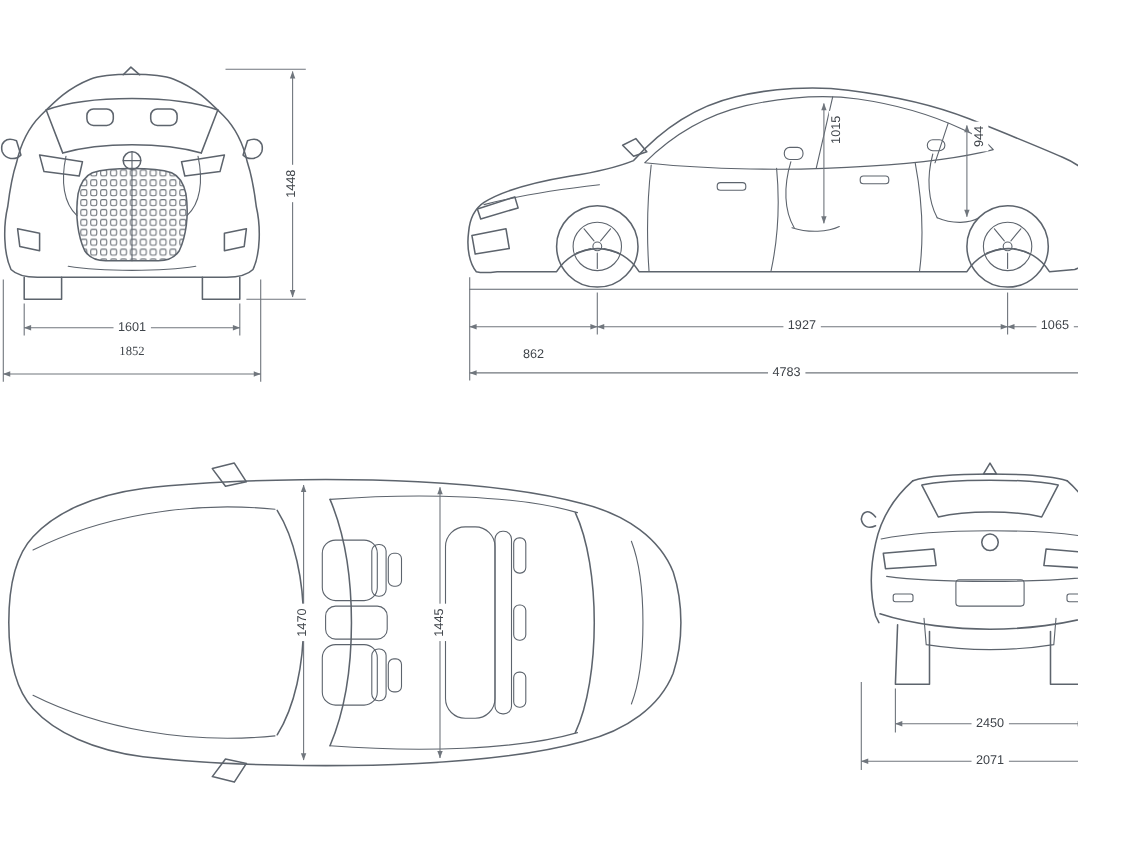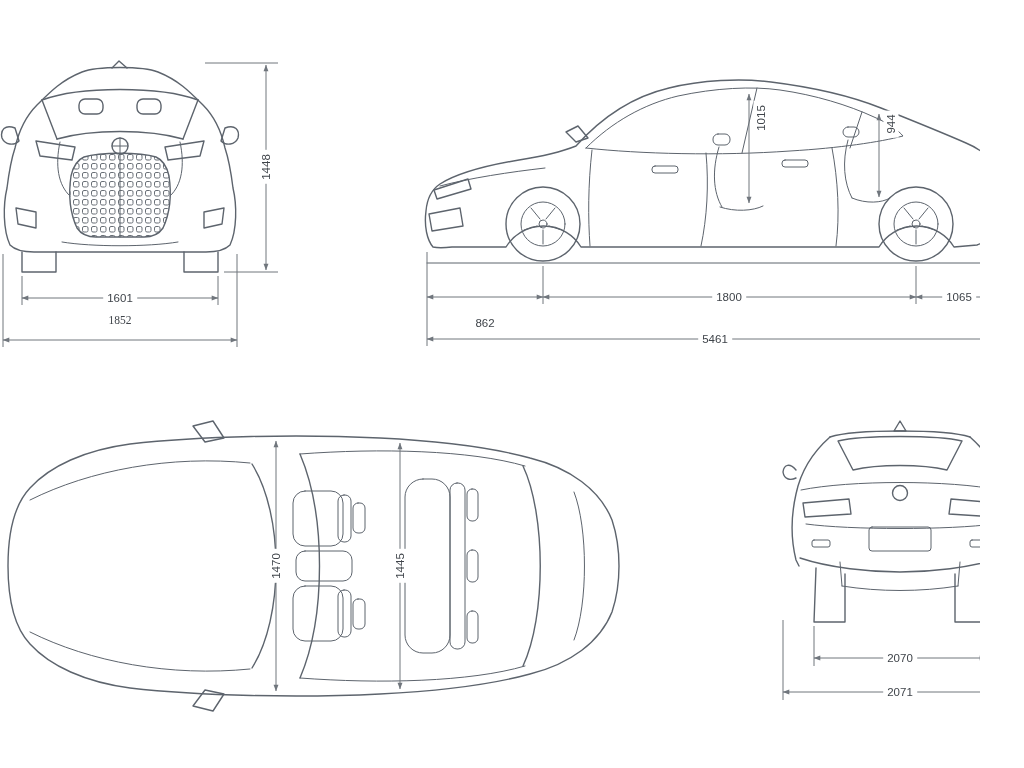"1800" div.dim-label { text: 1800 -> 1927 }
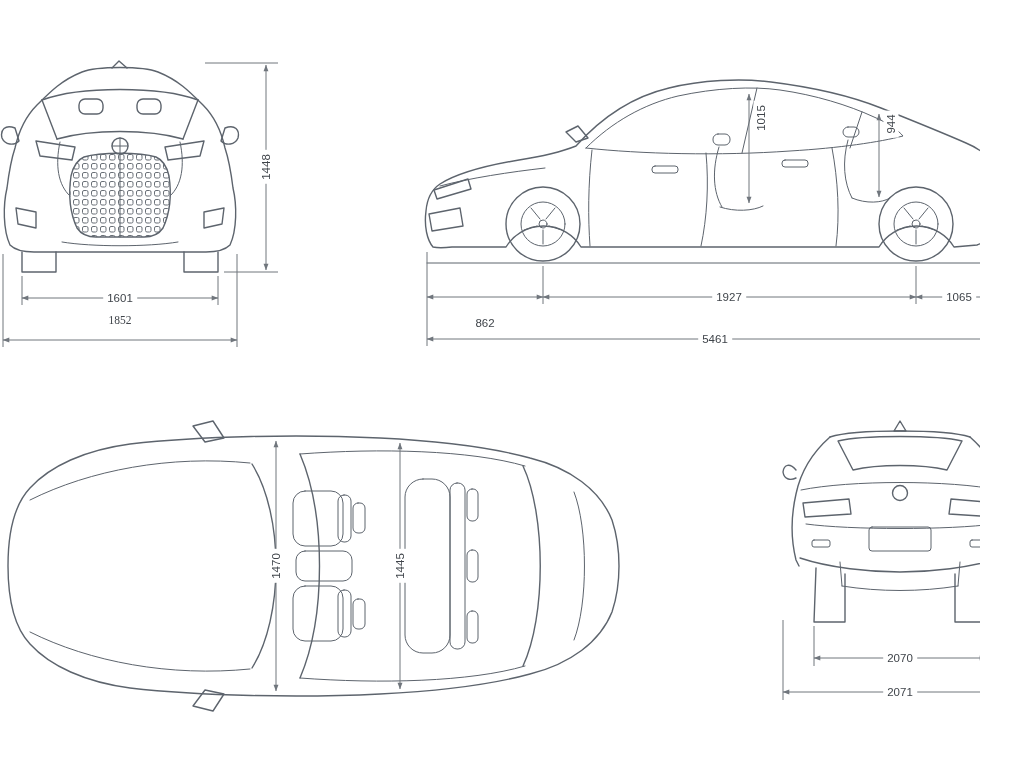"5461" div.dim-label { text: 5461 -> 4783 }
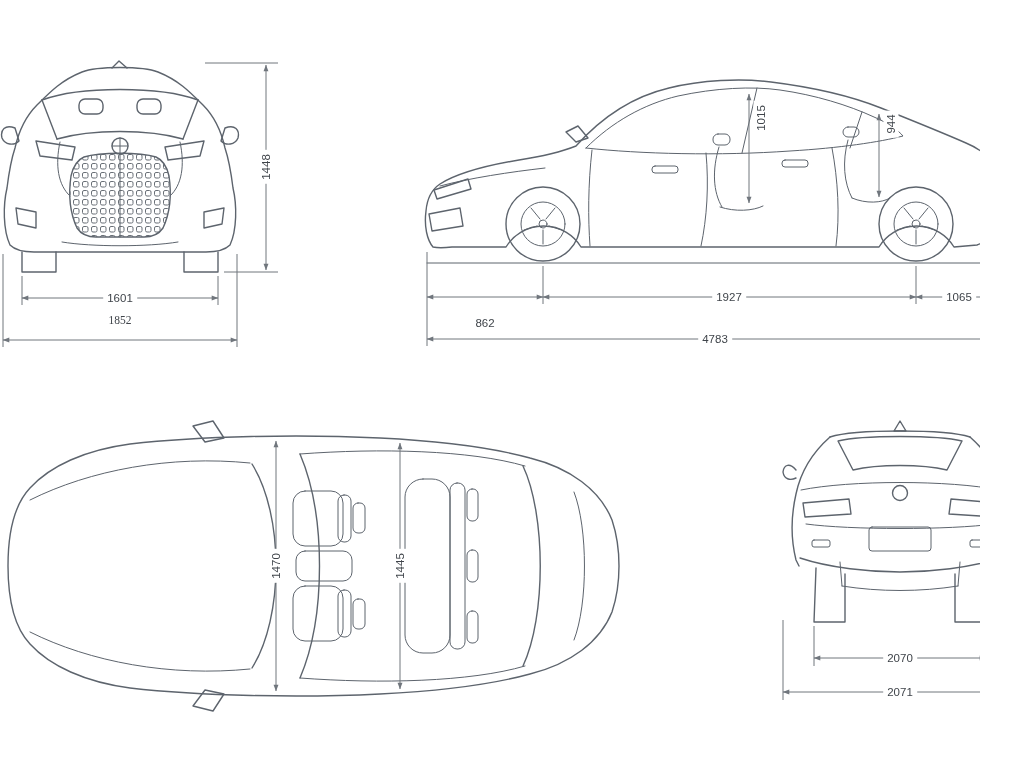"2070" div.dim-label { text: 2070 -> 2450 }
